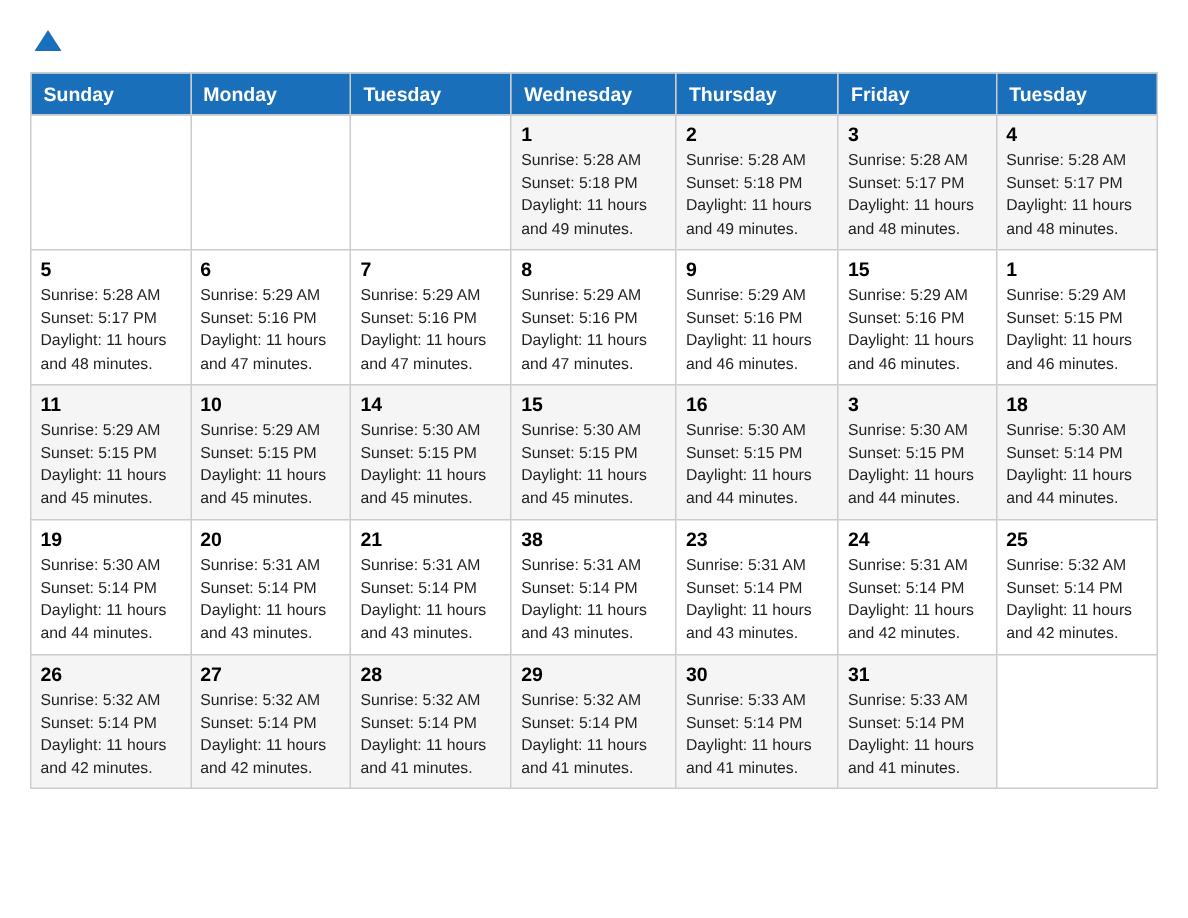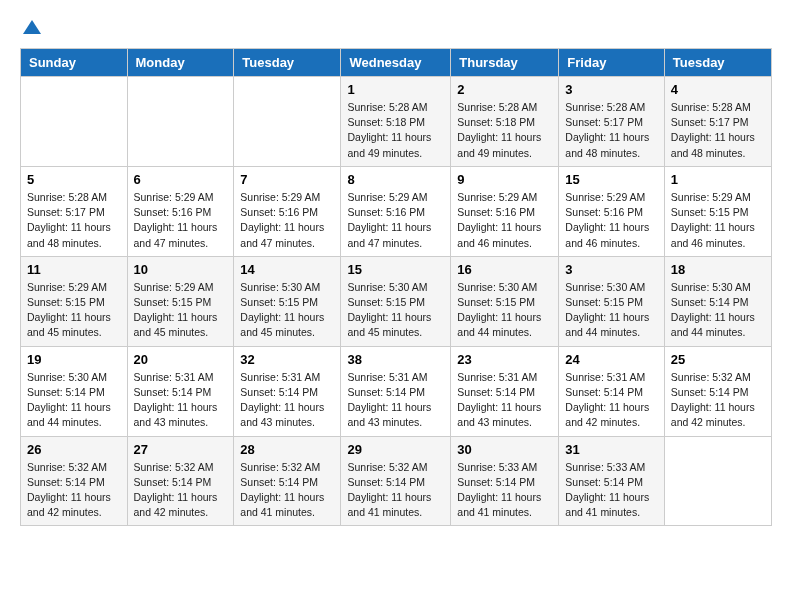"32" div.day-number { text: 32 -> 21 }
